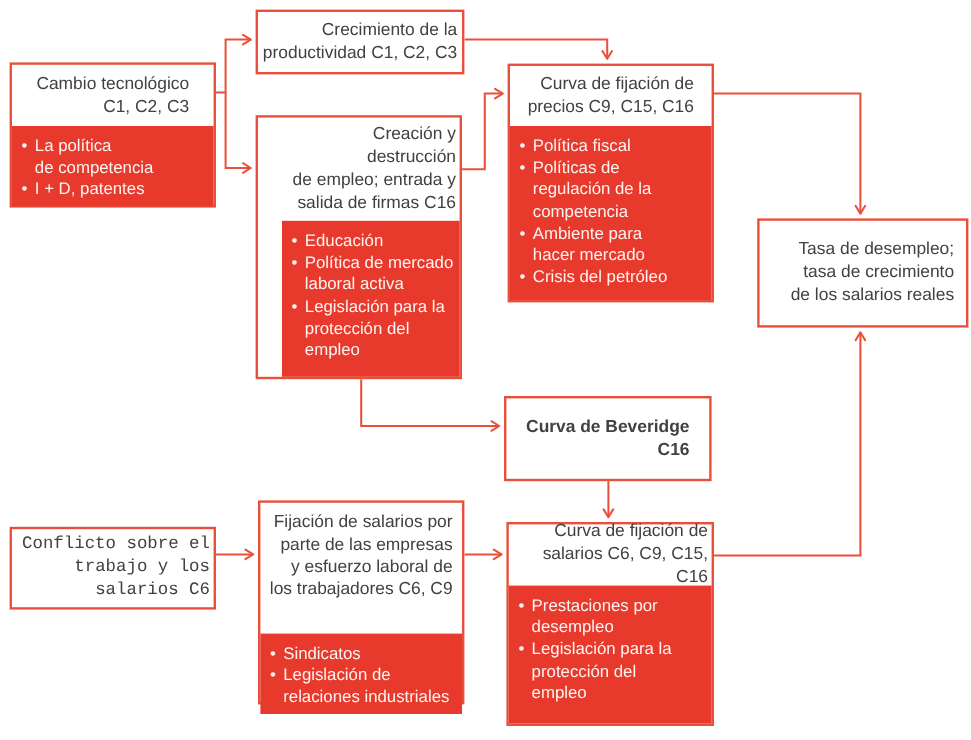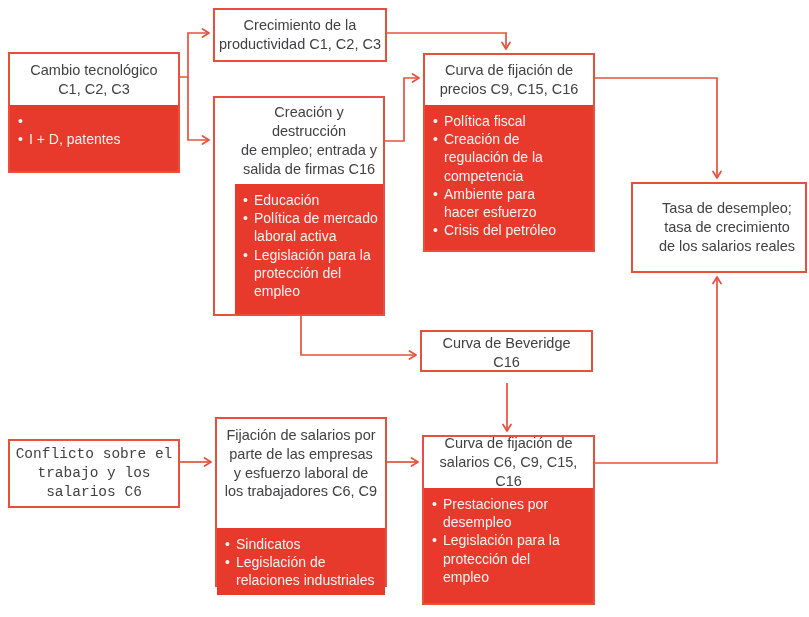"Crecimiento de la" .node-title { text-align: center -> right }
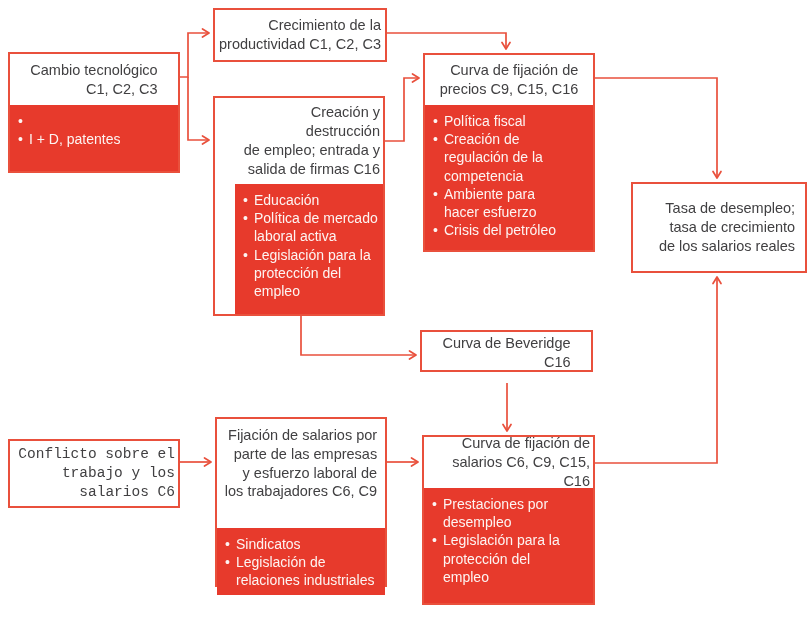"La política" span.txt { html: none -> <span>La política de competencia</span> }
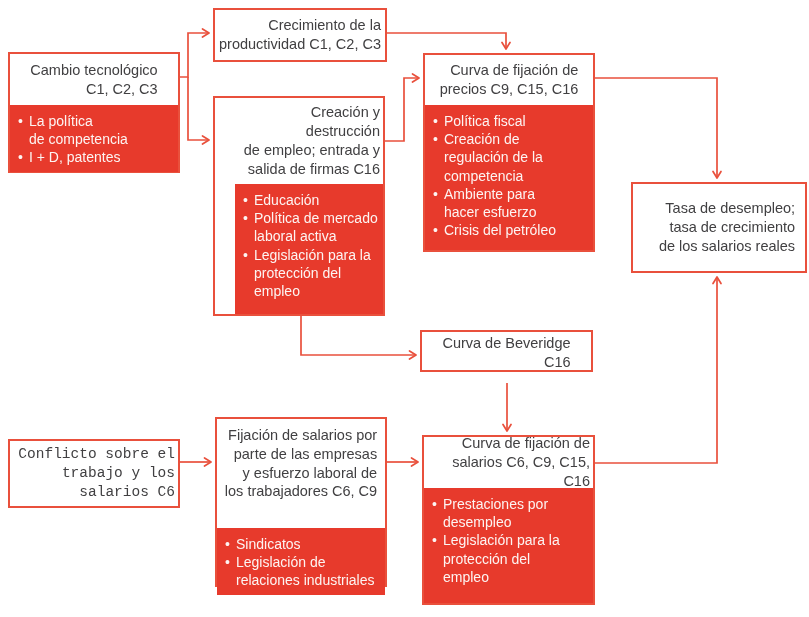"Creación de" span.txt { text: Creación -> Políticas }
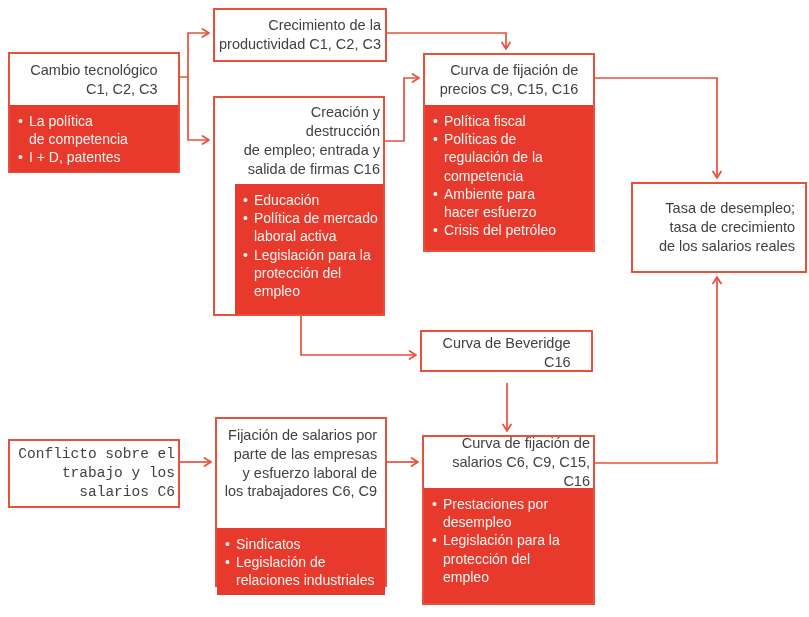"Ambiente para" span.txt { text: esfuerzo -> mercado }
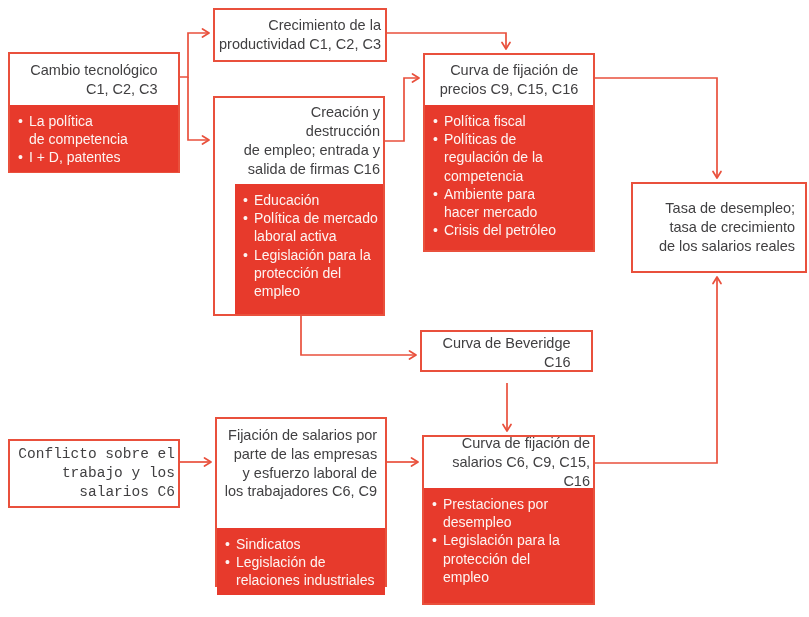"Curva de Beveridge" div.node { font-weight: none -> bold; height: 42px -> 71px }
